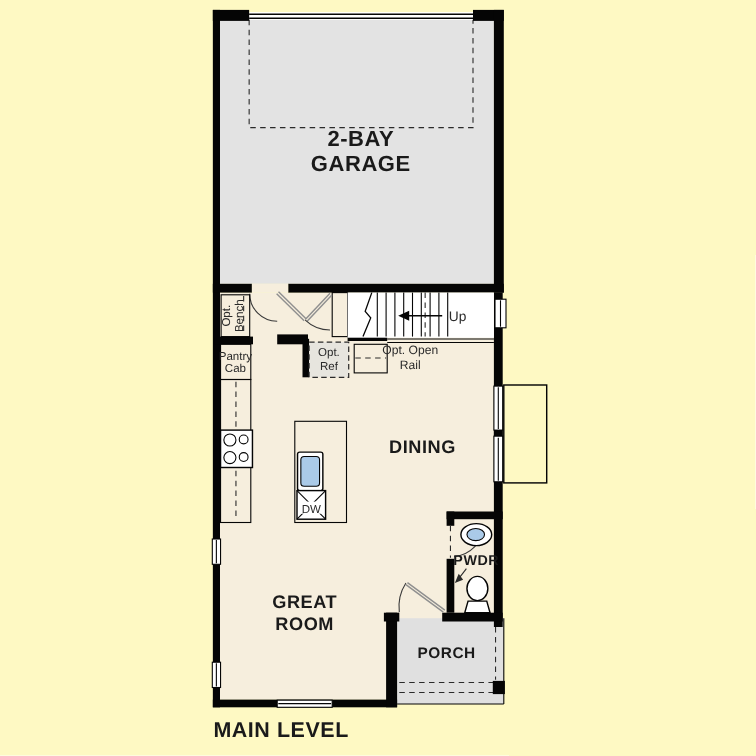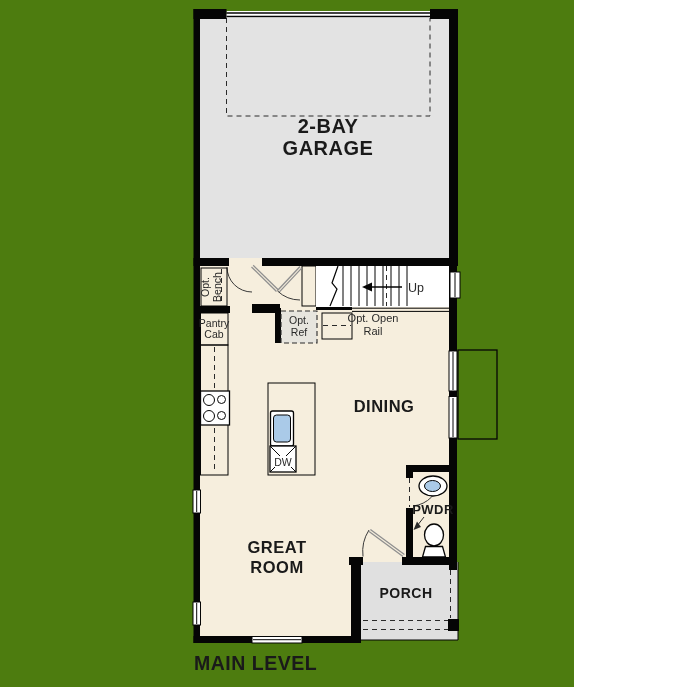"2-BAY" .stage { background: #4d7c0f -> #fef9c3; width: 574px -> 687px }
